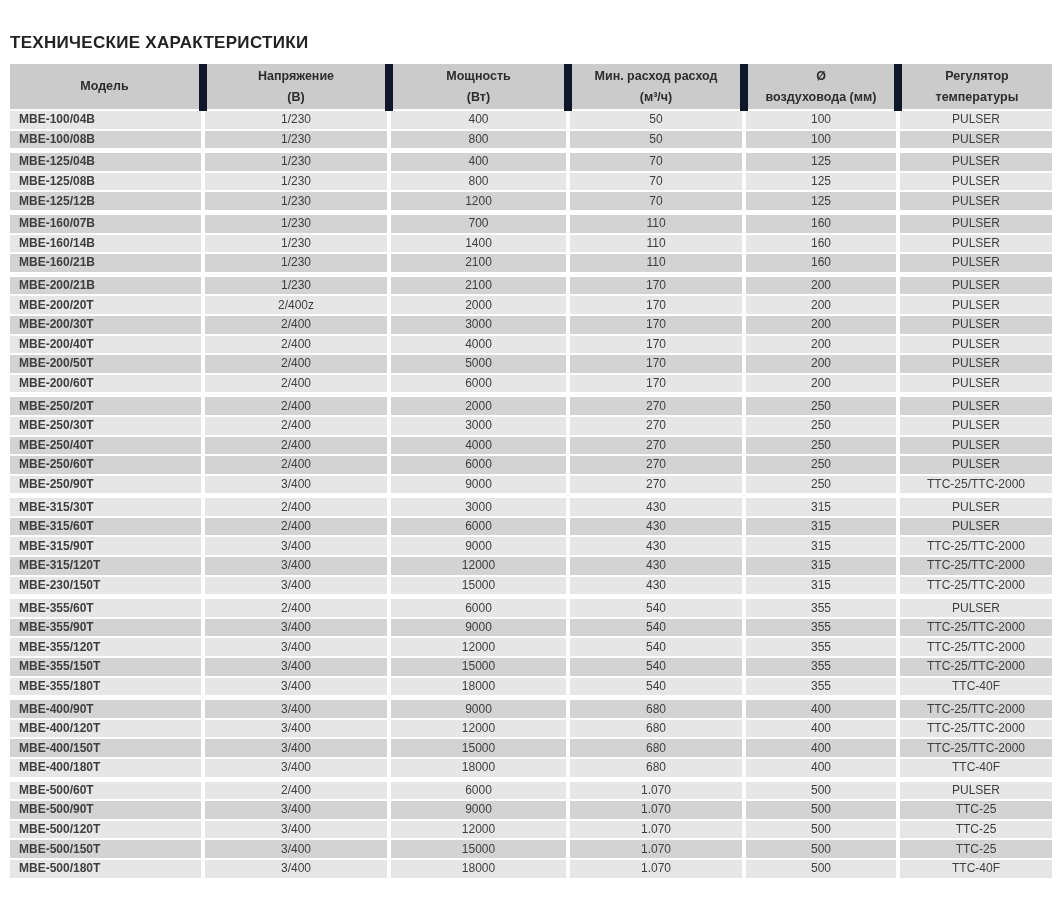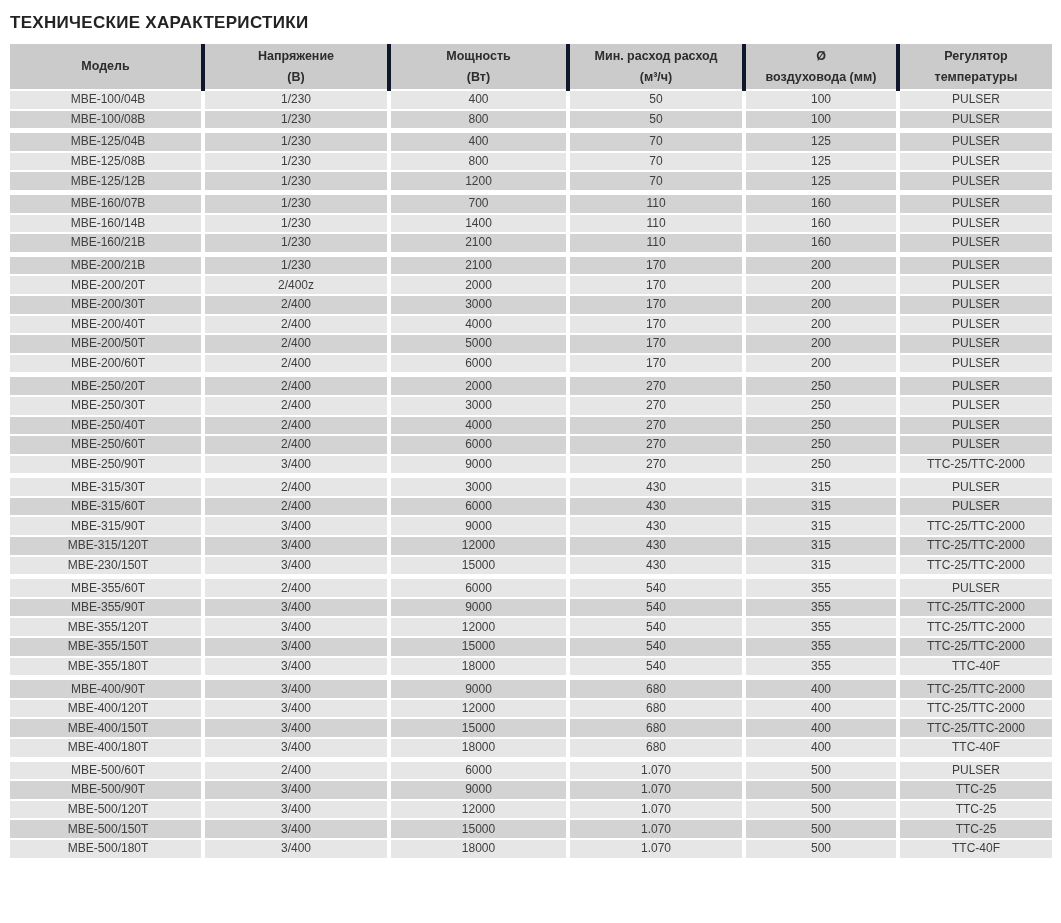"ТЕХНИЧЕСКИЕ ХАРАКТЕРИСТИКИ" .page { margin-top: none -> 20px }
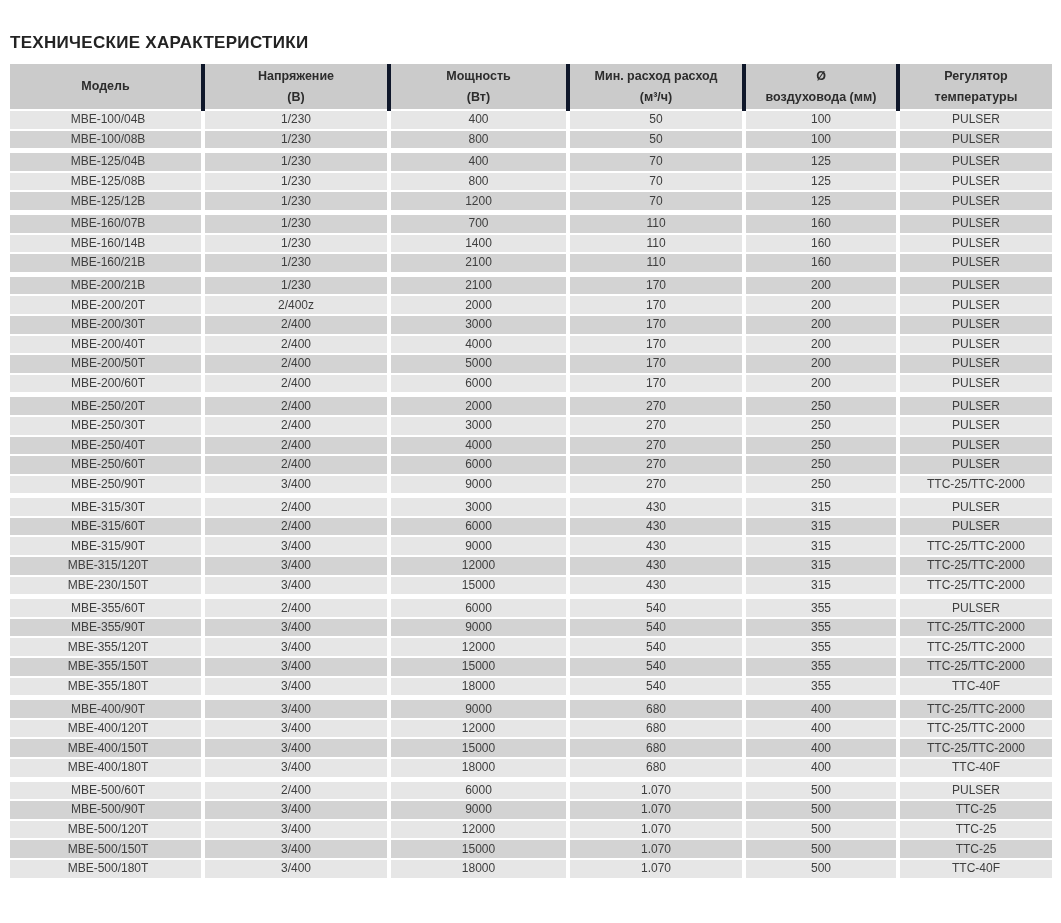"Напряжение" table.spec th { border-left: 4px solid #0f172a -> 8px solid #0f172a }
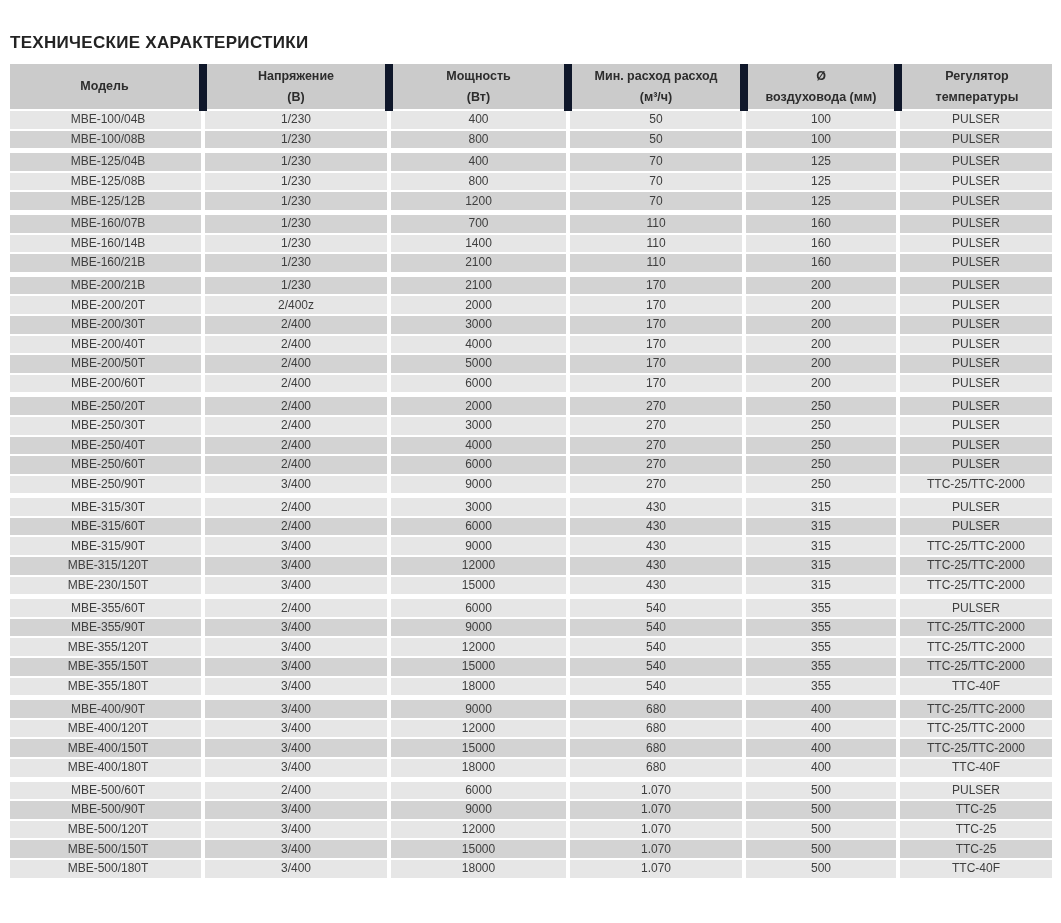"MBE-100/04B" table.spec td:first-child { font-weight: none -> bold; text-align: center -> left }
